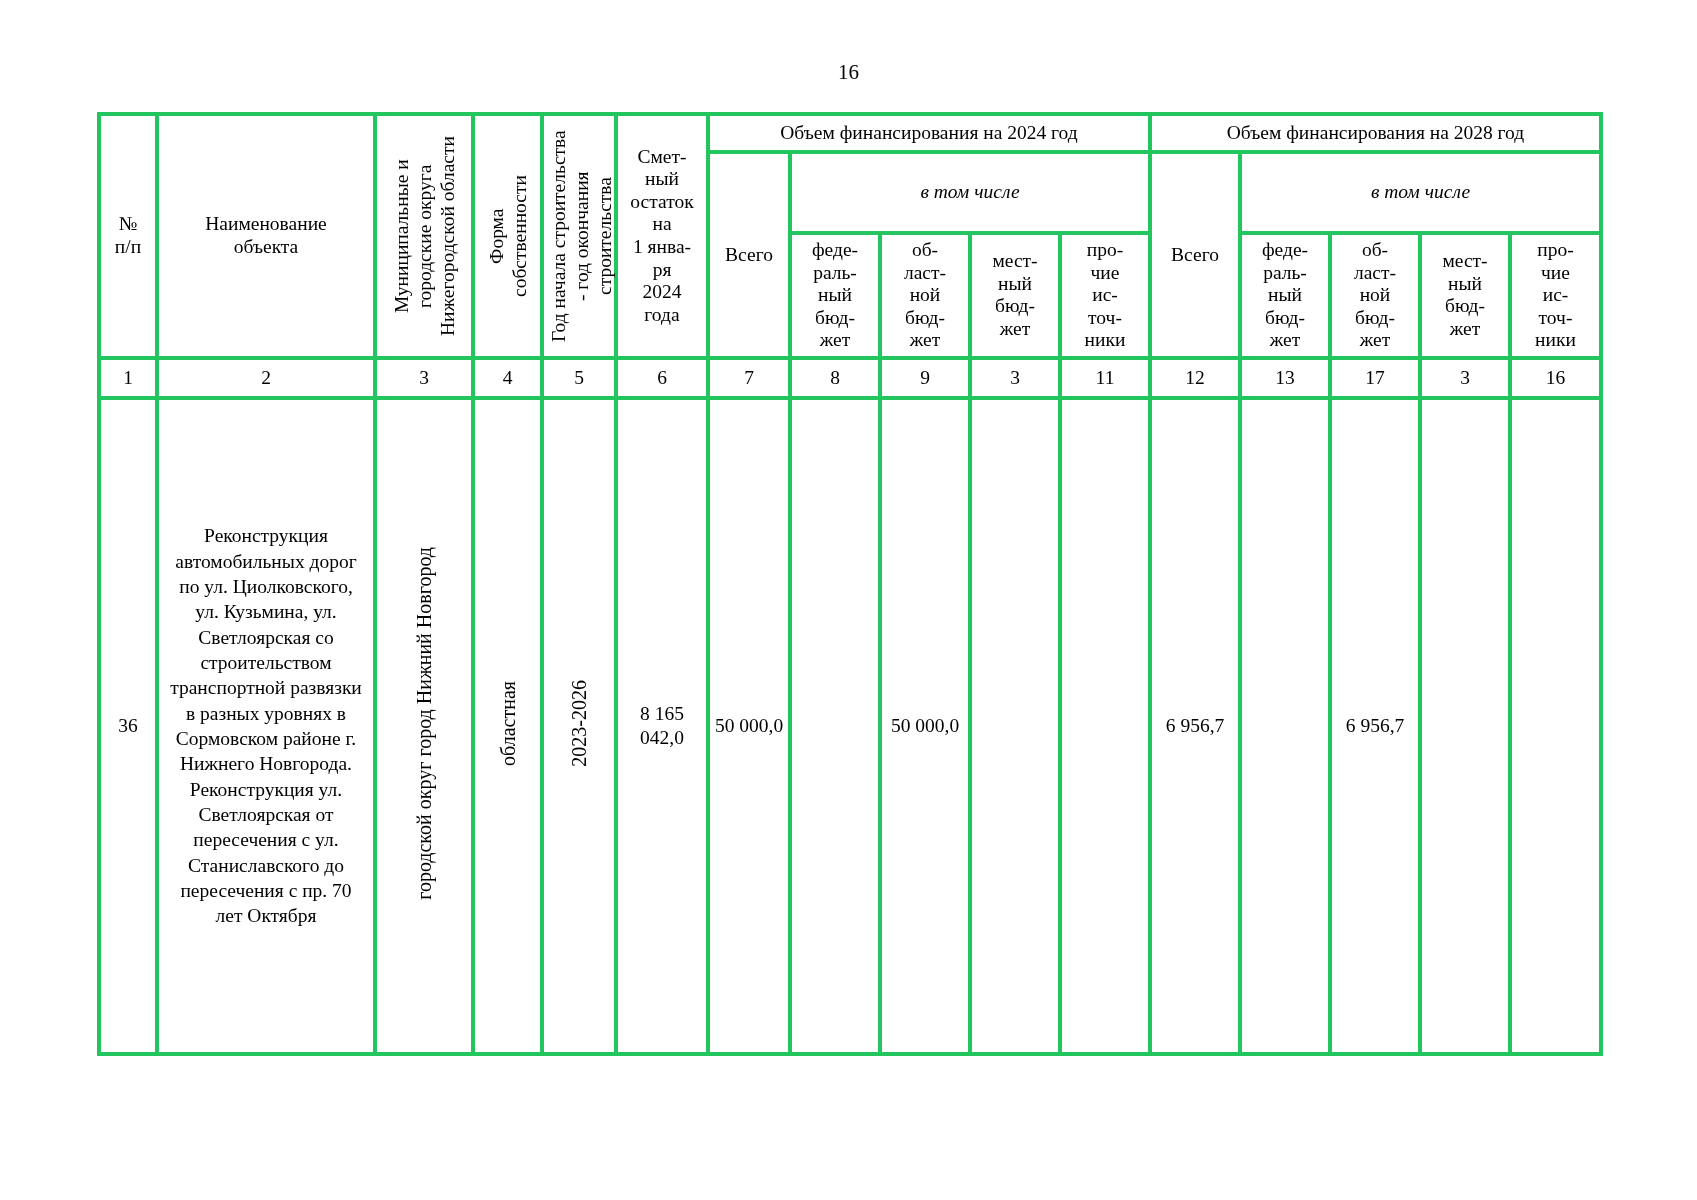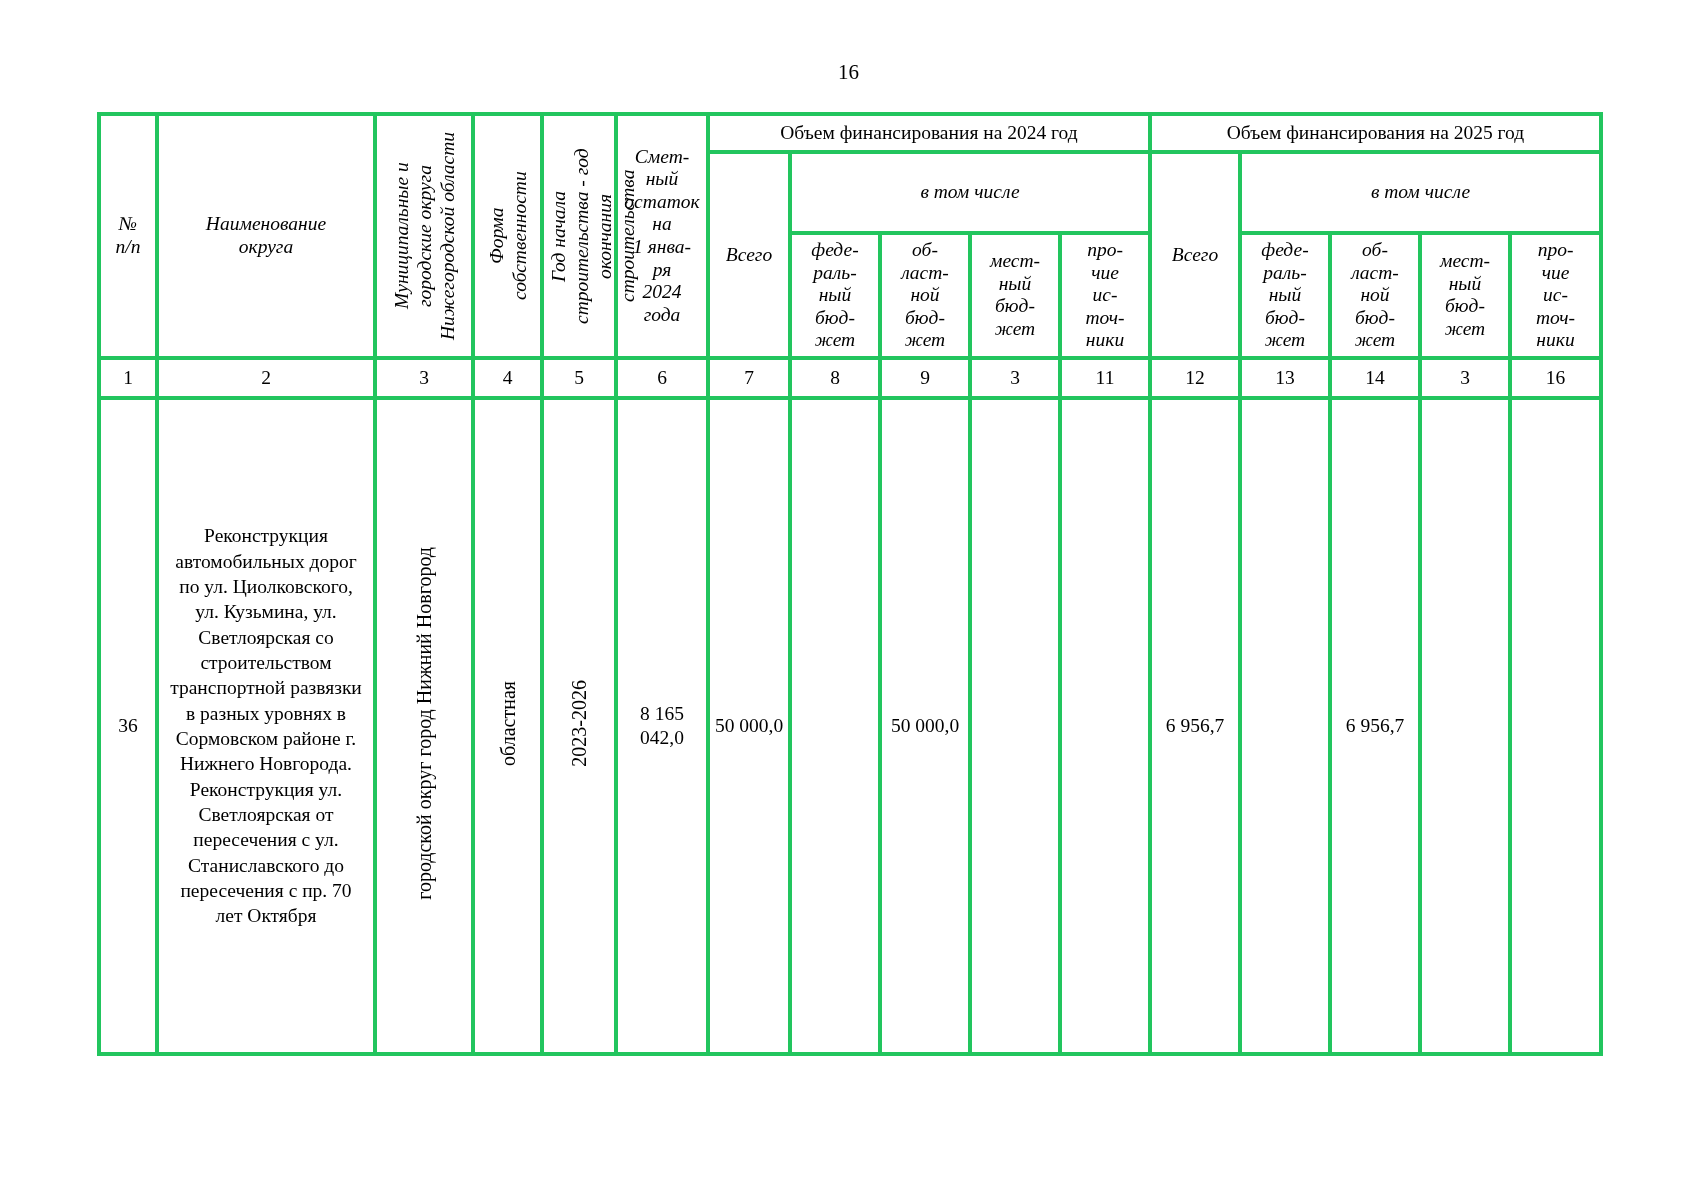"Объем финансирования на 2025 год" td.hdr-group { text: 2025 -> 2028 }
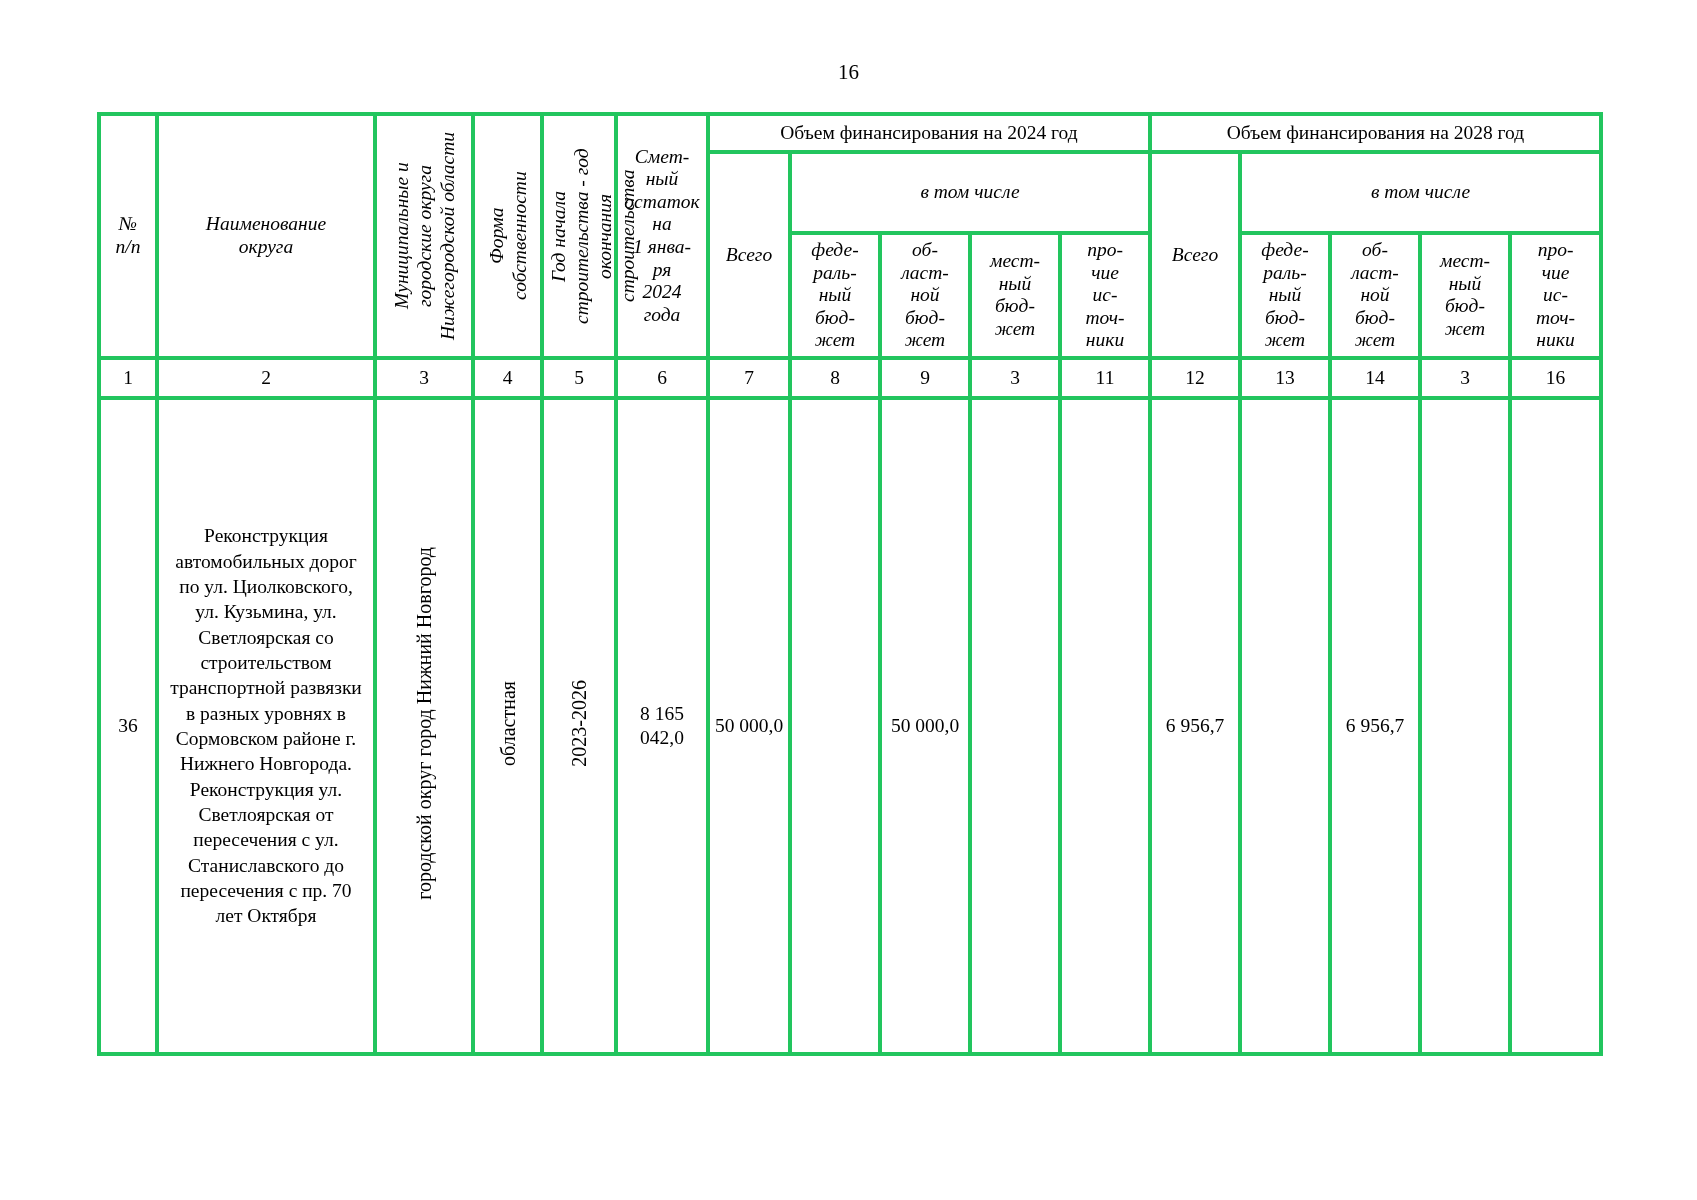"Смет-" .hdr-cell { font-style: italic -> none }
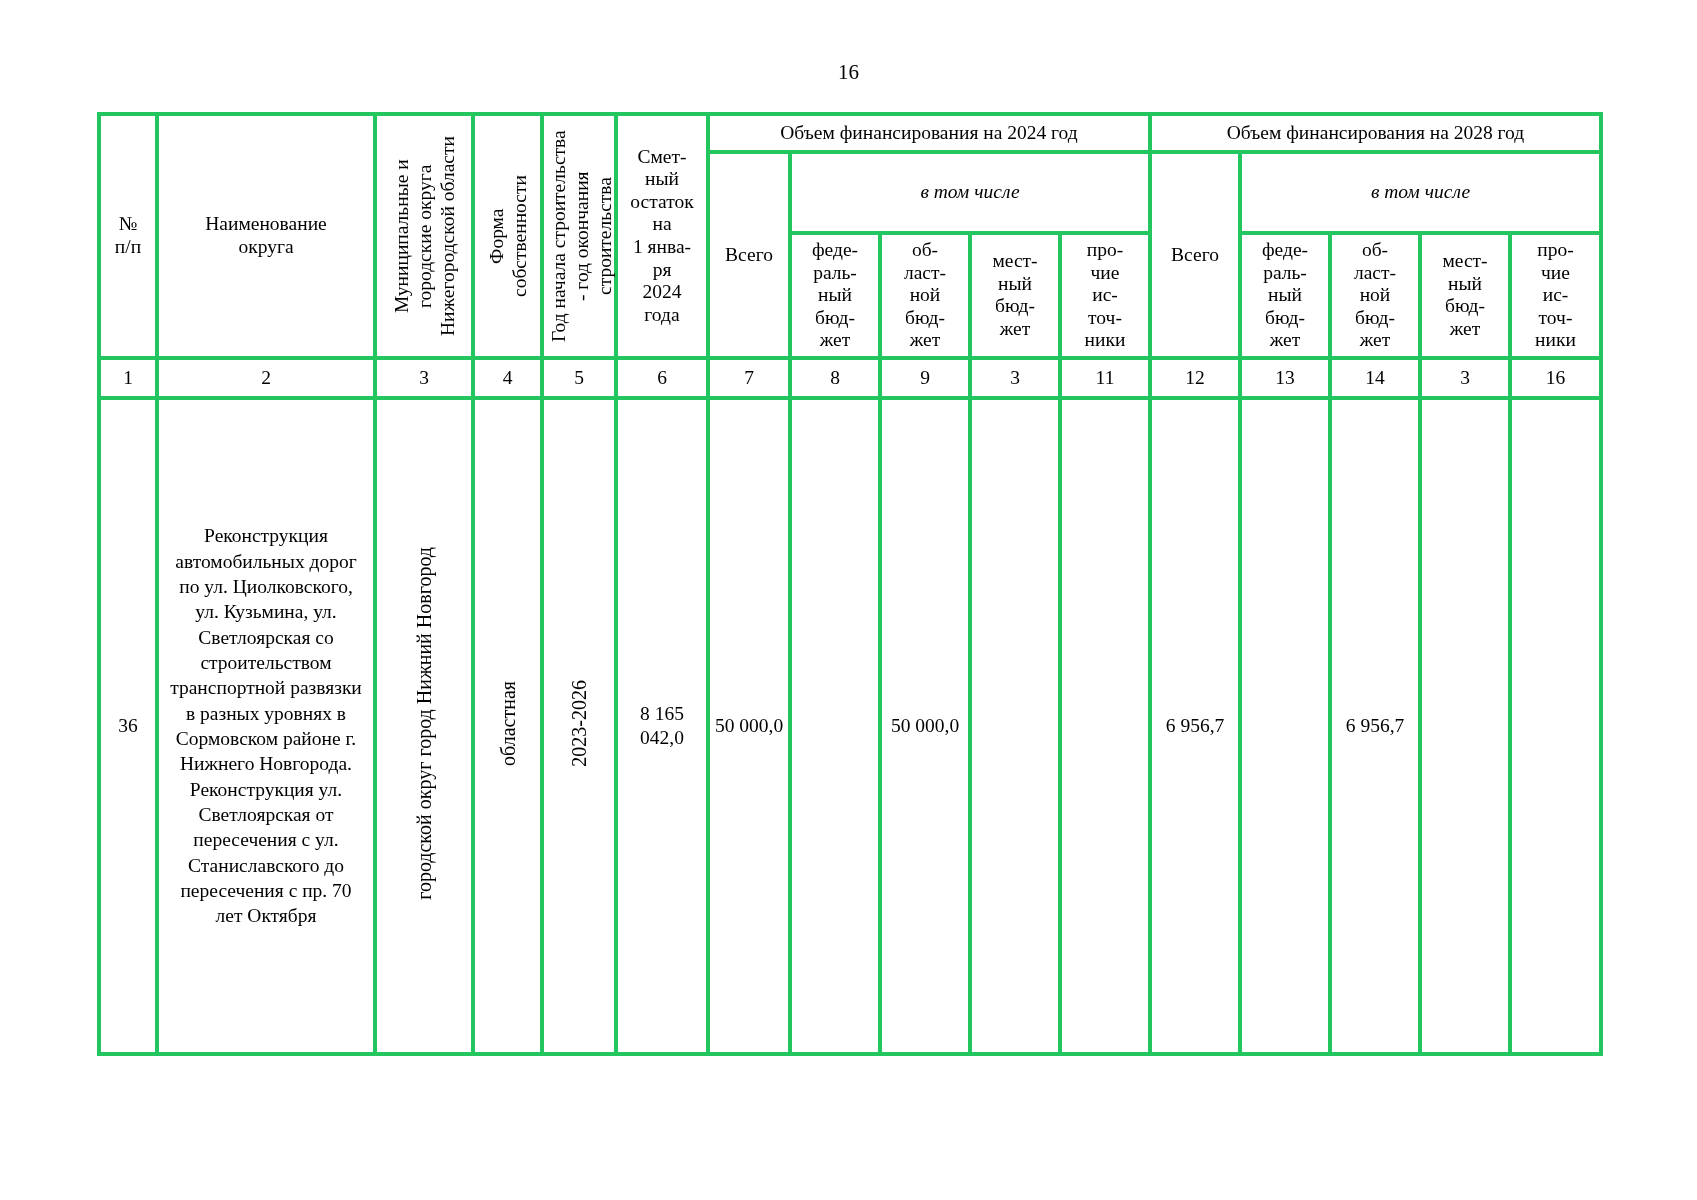"округа" div { text: округа -> объекта }
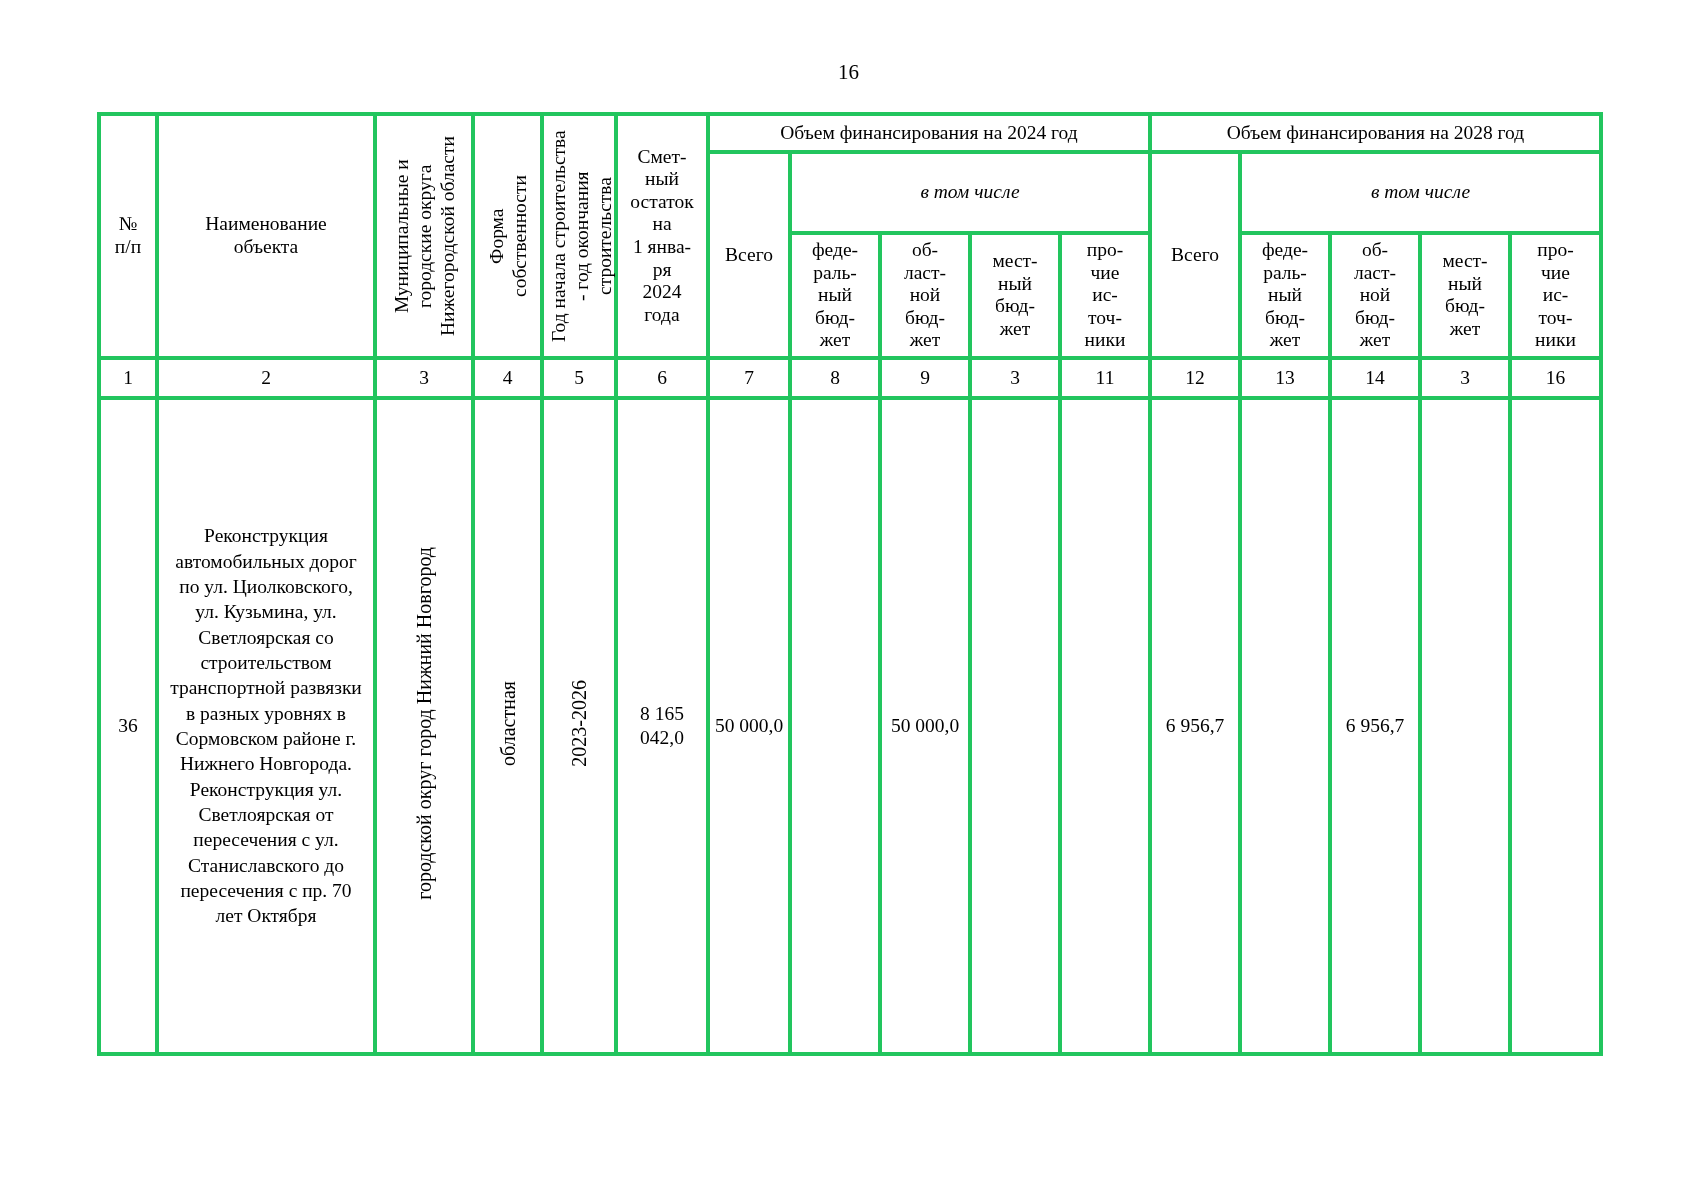"14" td { text: 14 -> 17 }
